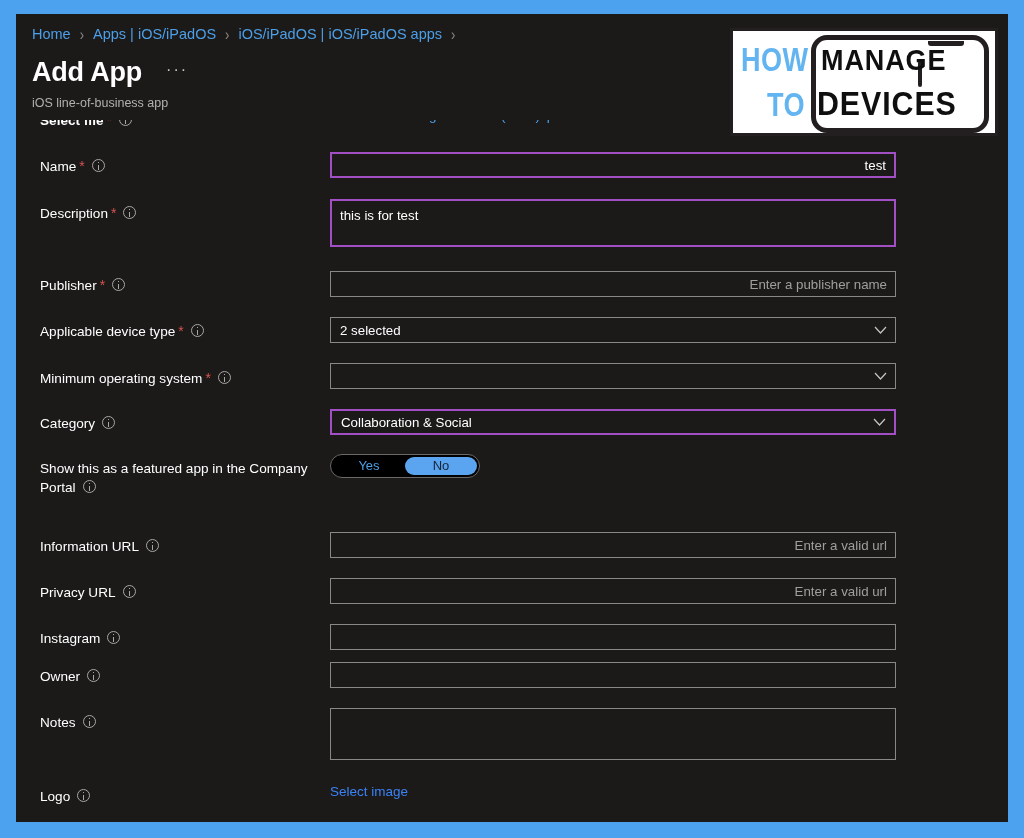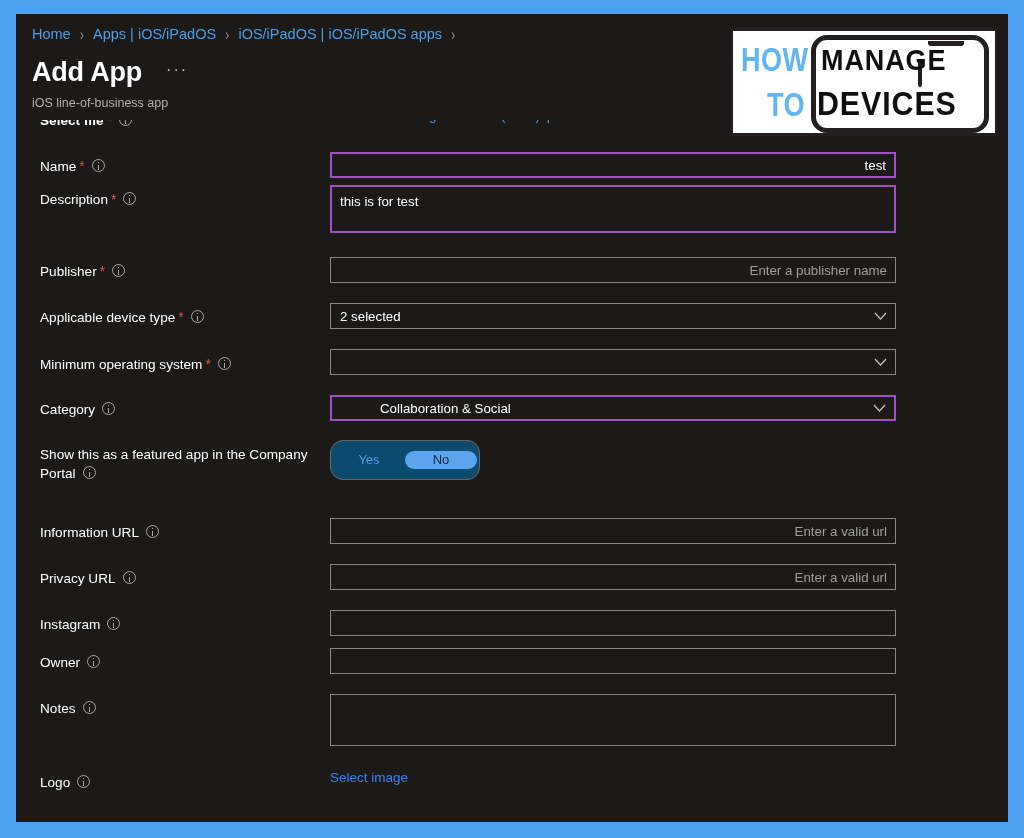"Description *" div.frow { margin-top: 7px -> 21px }
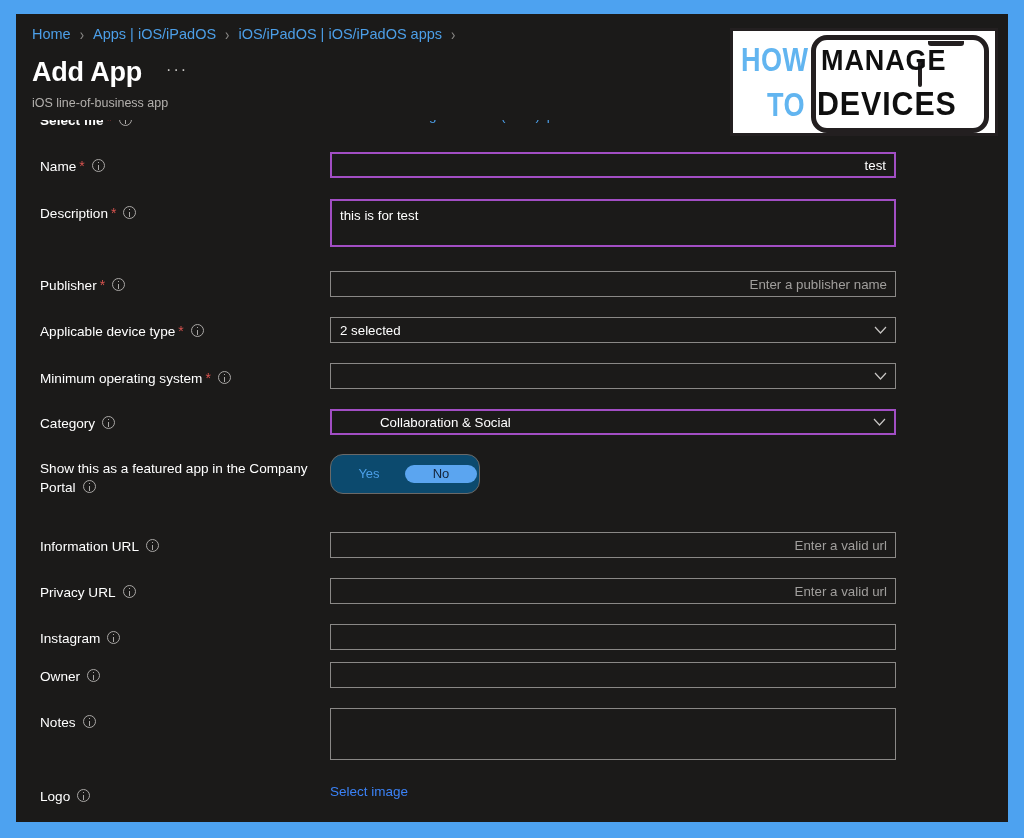"Collaboration & Social" .ddl.focused { padding-left: 39px -> none }
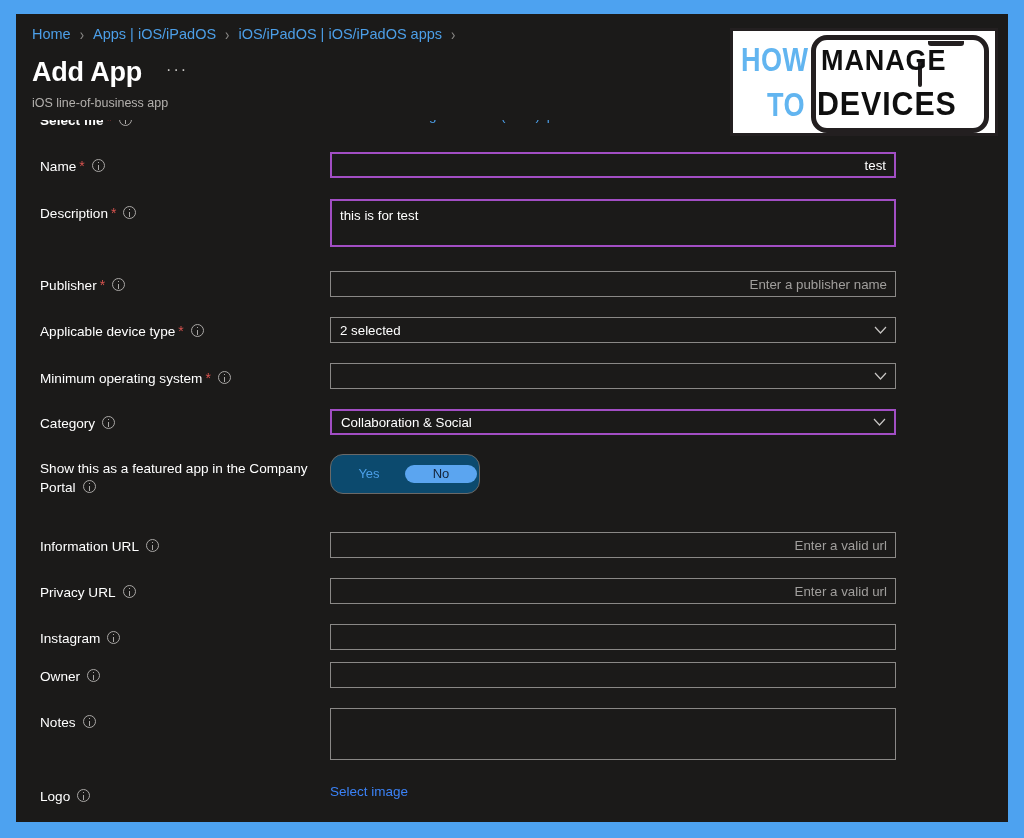"Yes" .toggle { background: #0c4a6e -> #000000; height: 40px -> 24px }
